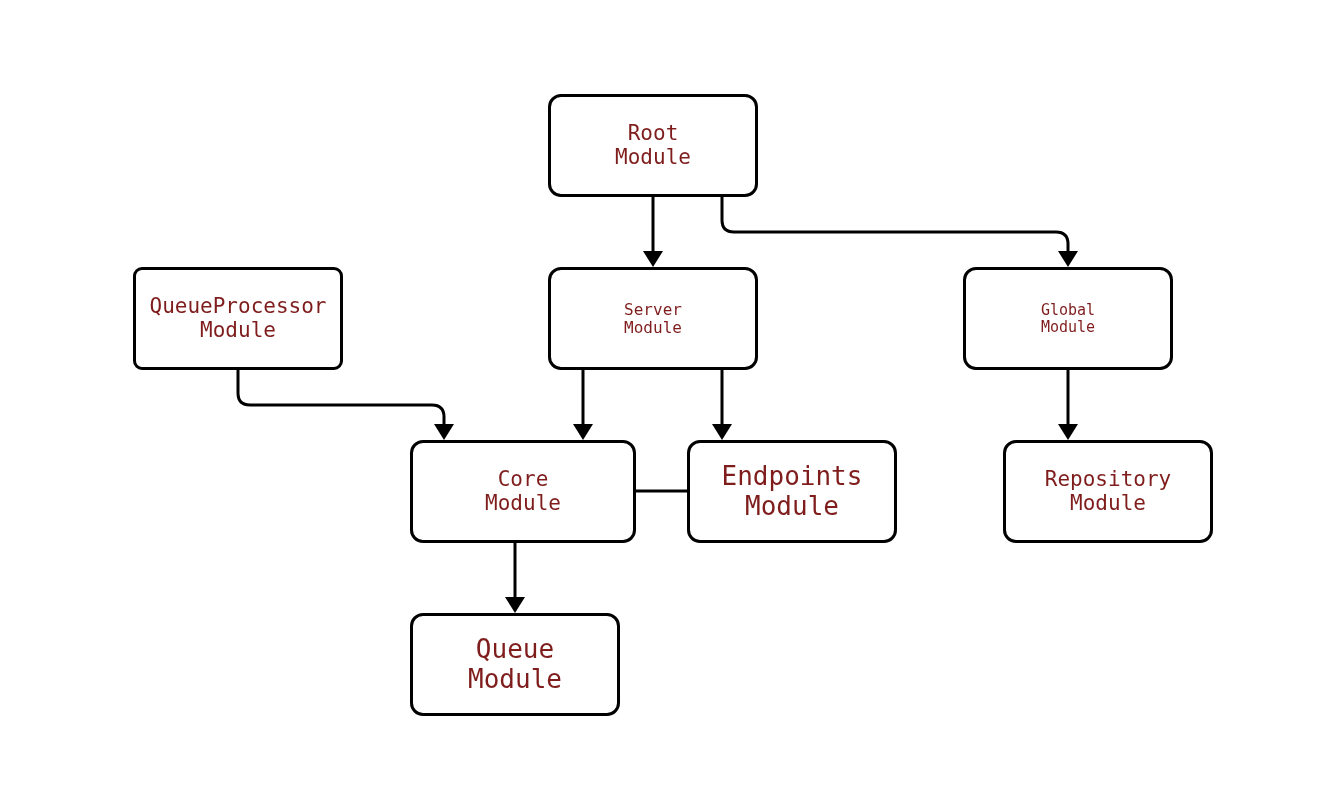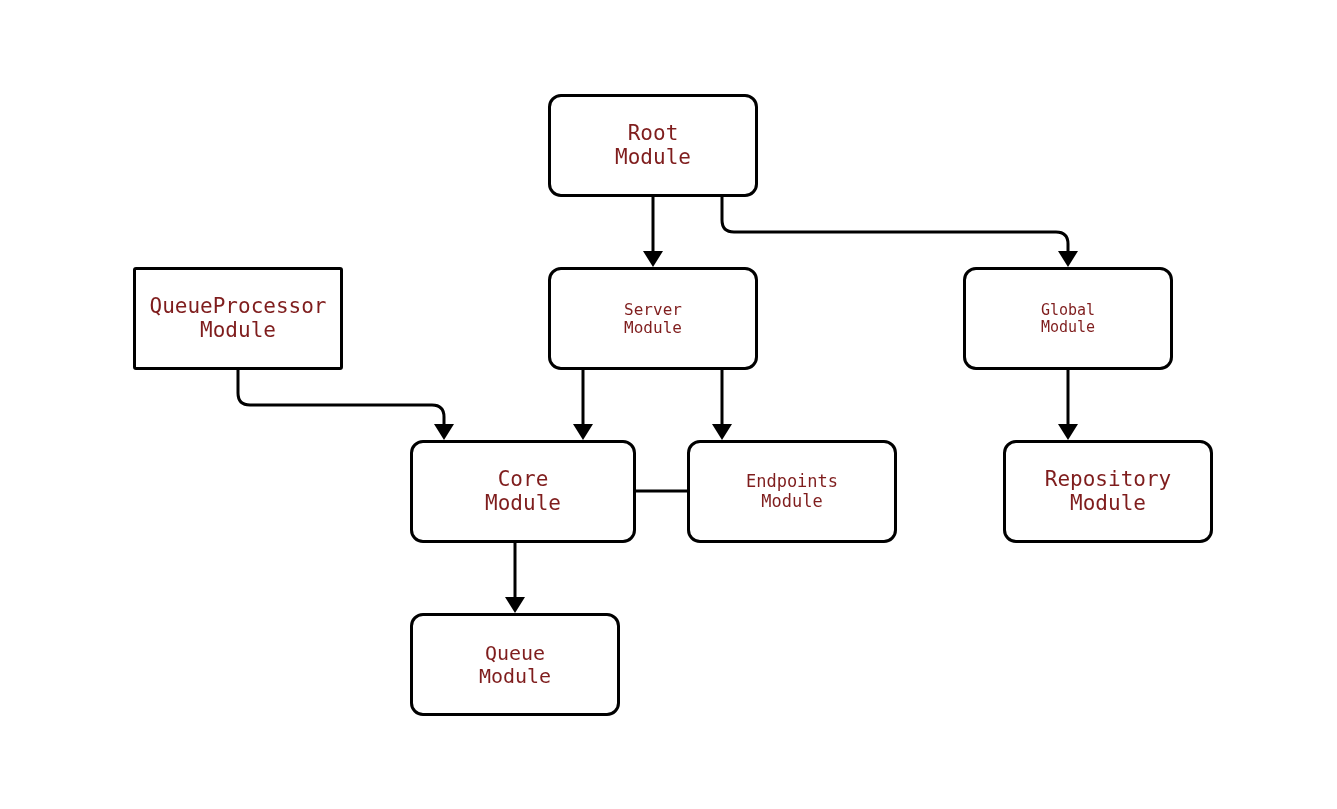"QueueProcessor" div.node { border-radius: 3px -> 9px }
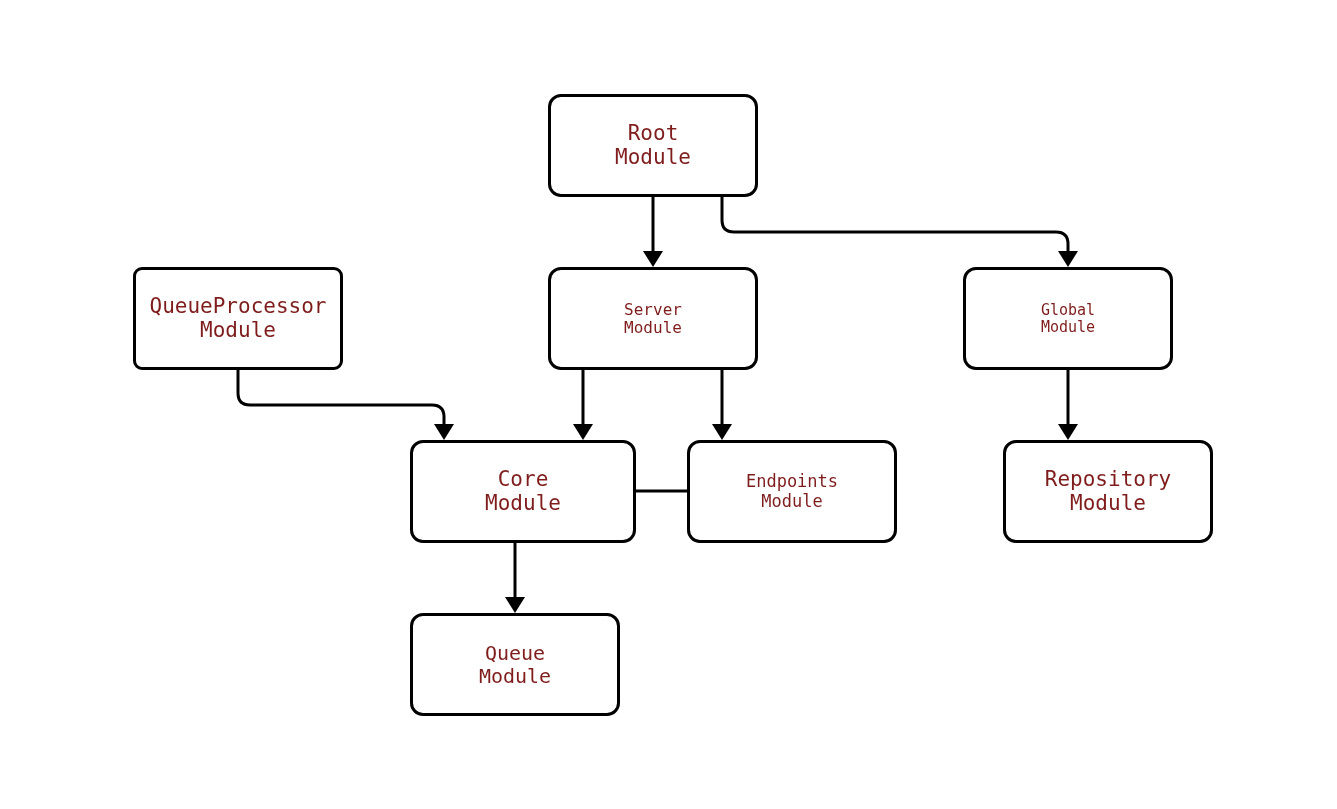"Endpoints" div.node { font-size: 17px -> 26px }
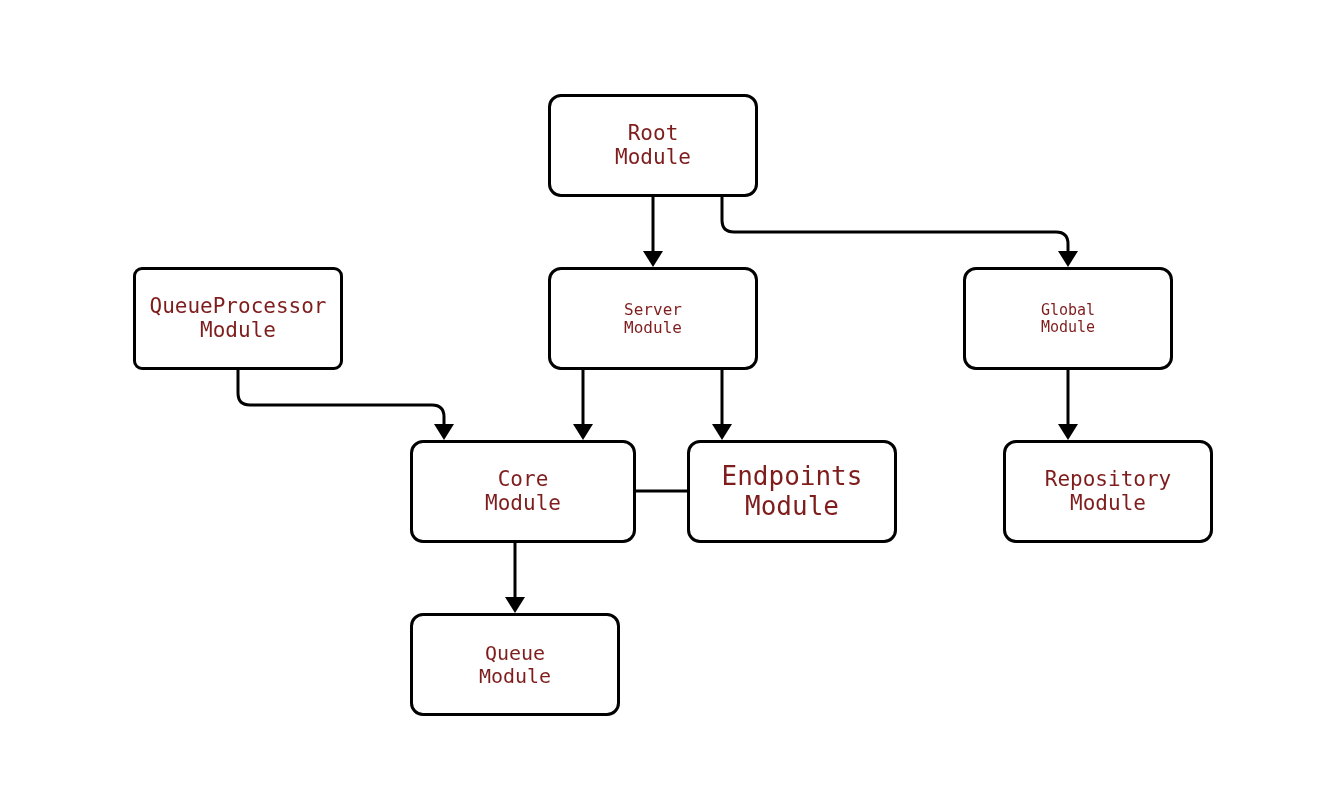"Queue" div.node { font-size: 20px -> 26px }
